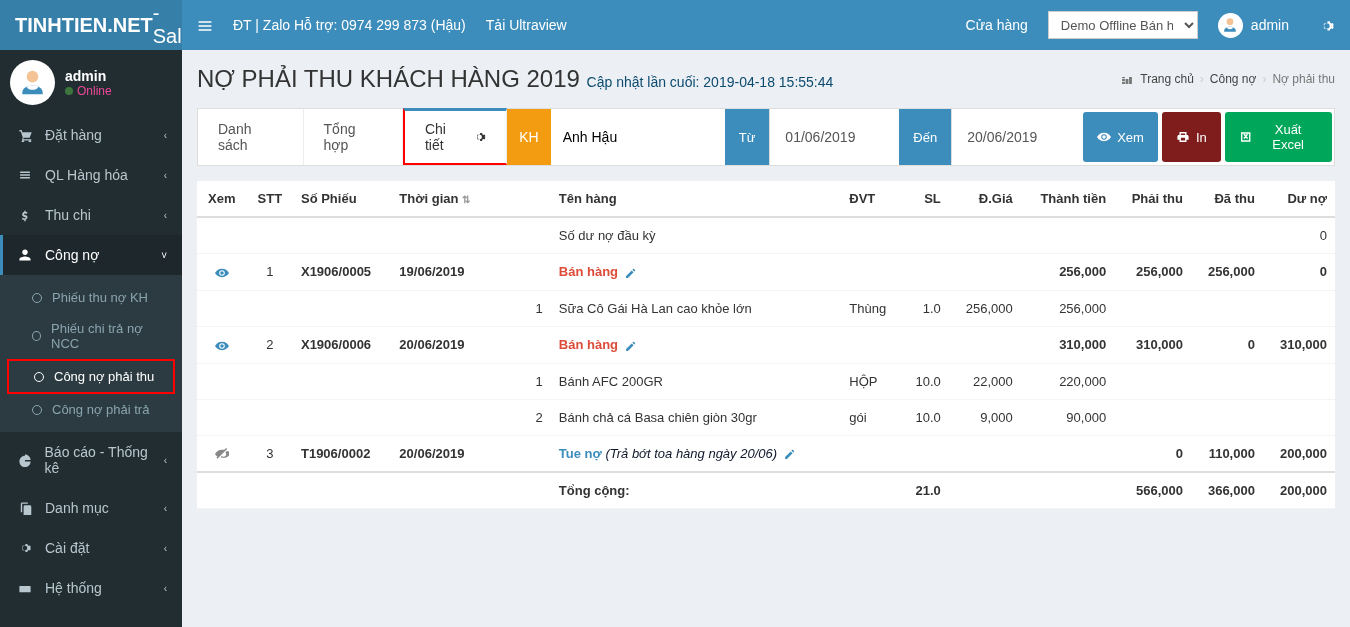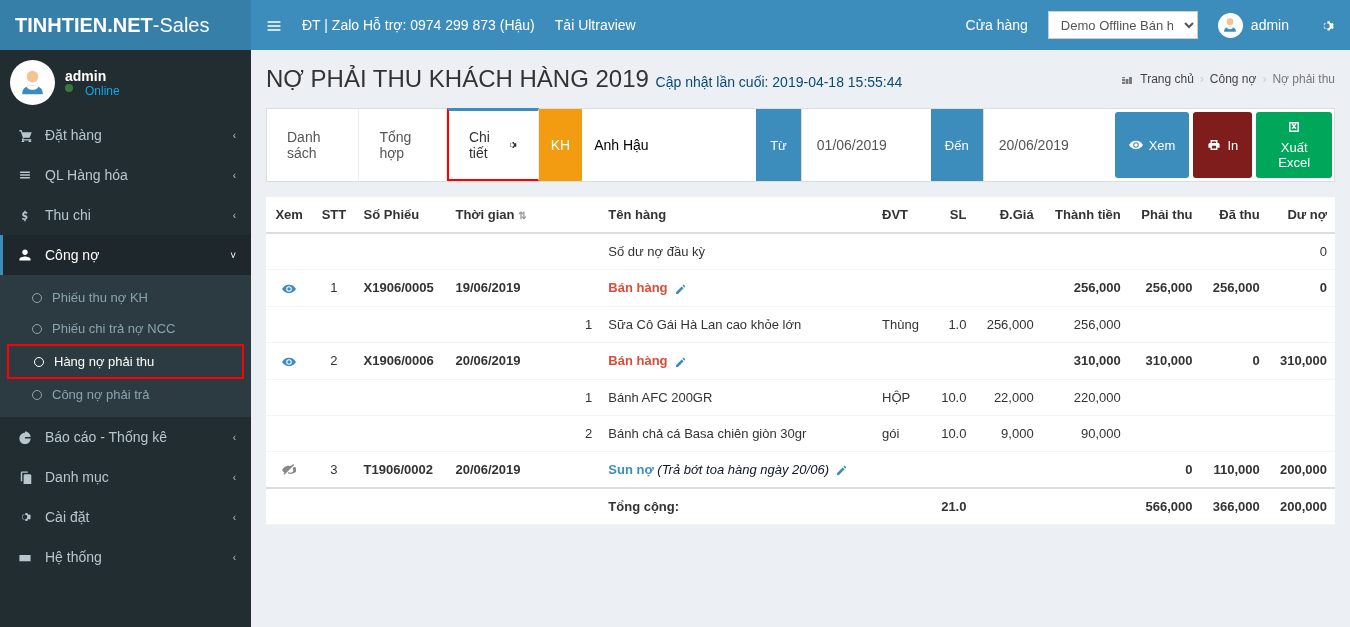"TINHTIEN.NET" .sidebar { width: 251px -> 182px }
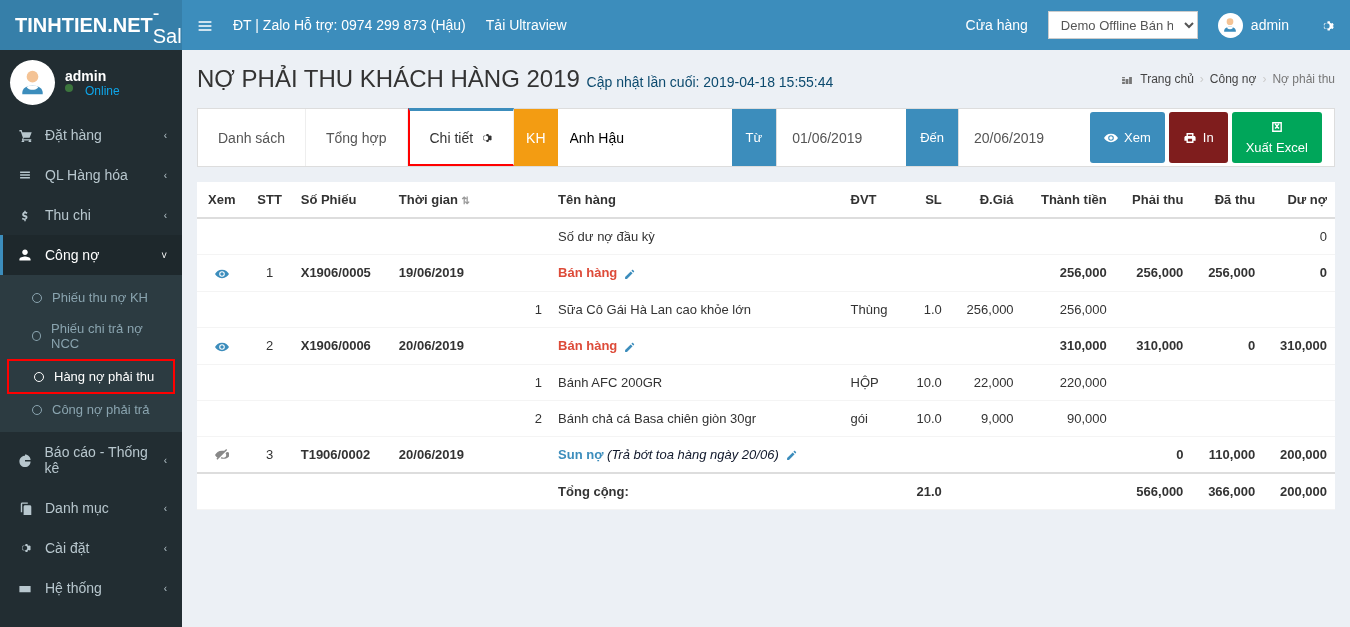"Online" .user-panel .status { align-items: none -> center; color: #0ea5e9 -> #ec4899; gap: 12px -> 4px }
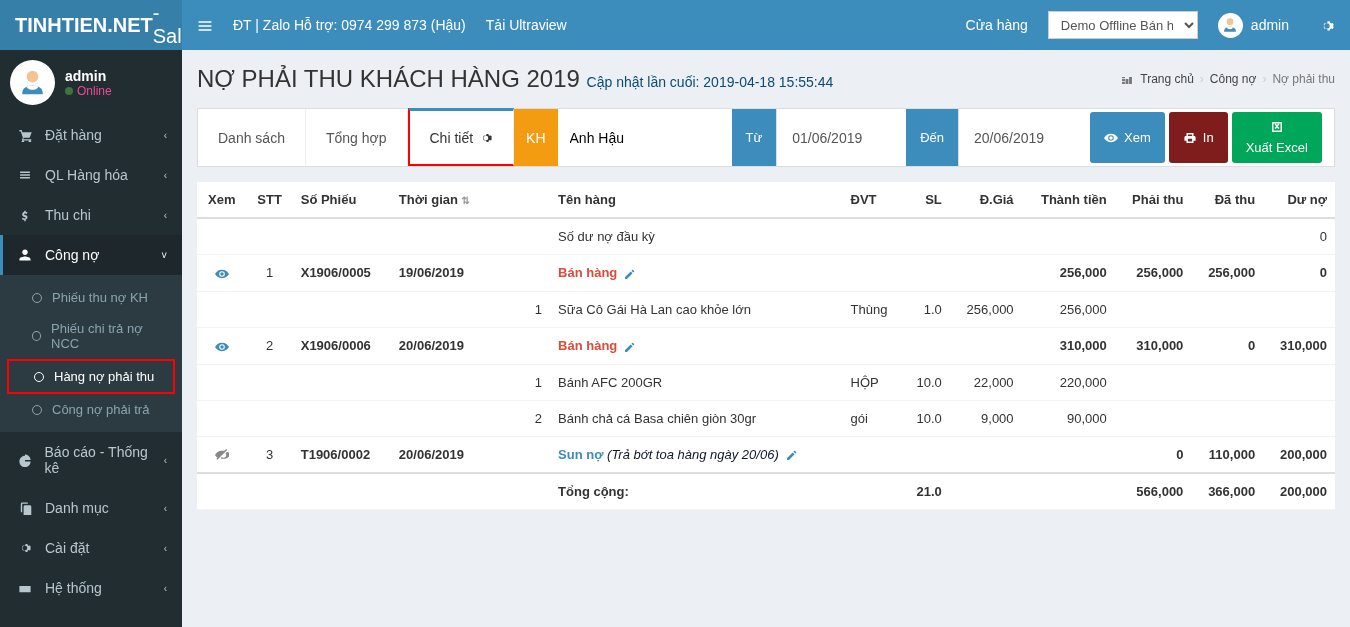"Xuất Excel" .btn-success { flex-direction: column -> none }
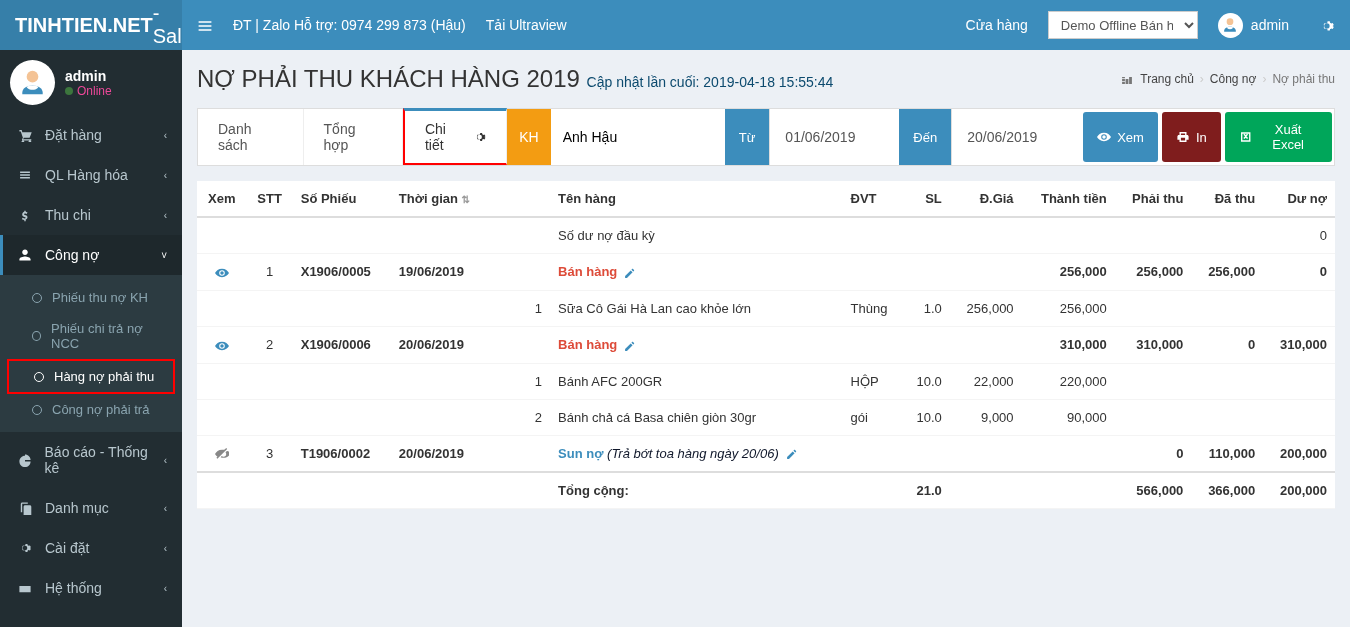"Hàng nợ phải thu" span { text: Hàng -> Công }
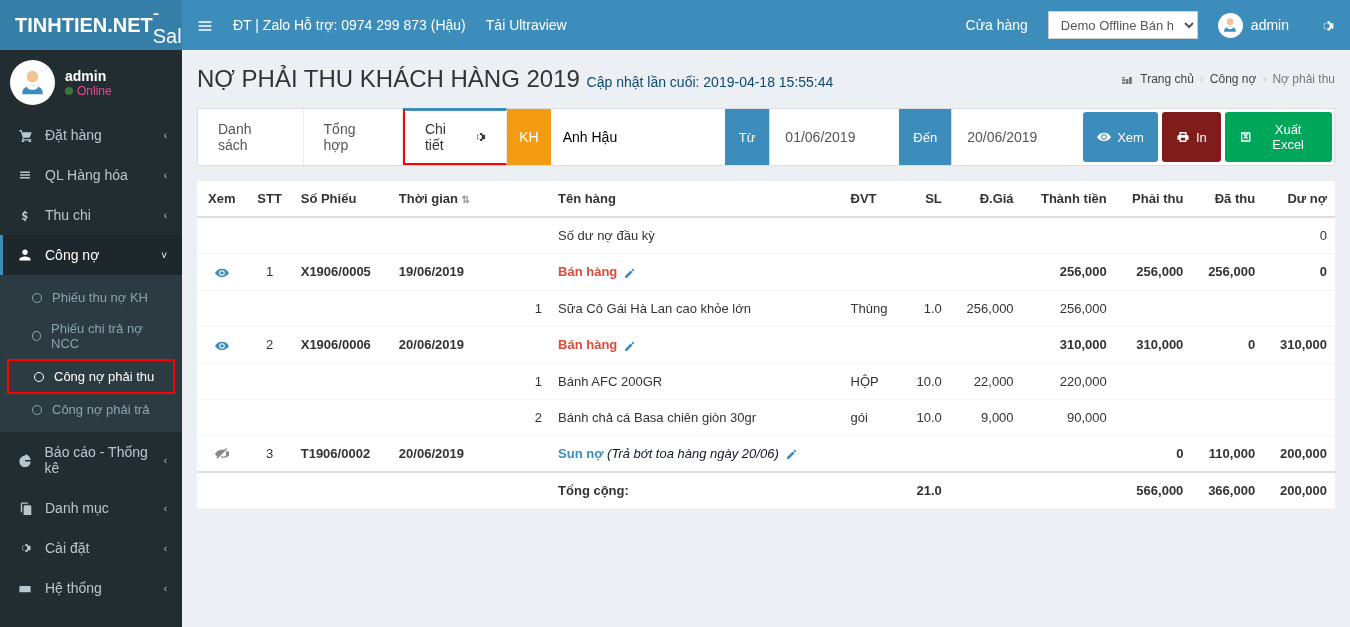"Sun nợ" span.link-blue { text: Sun -> Tue }
